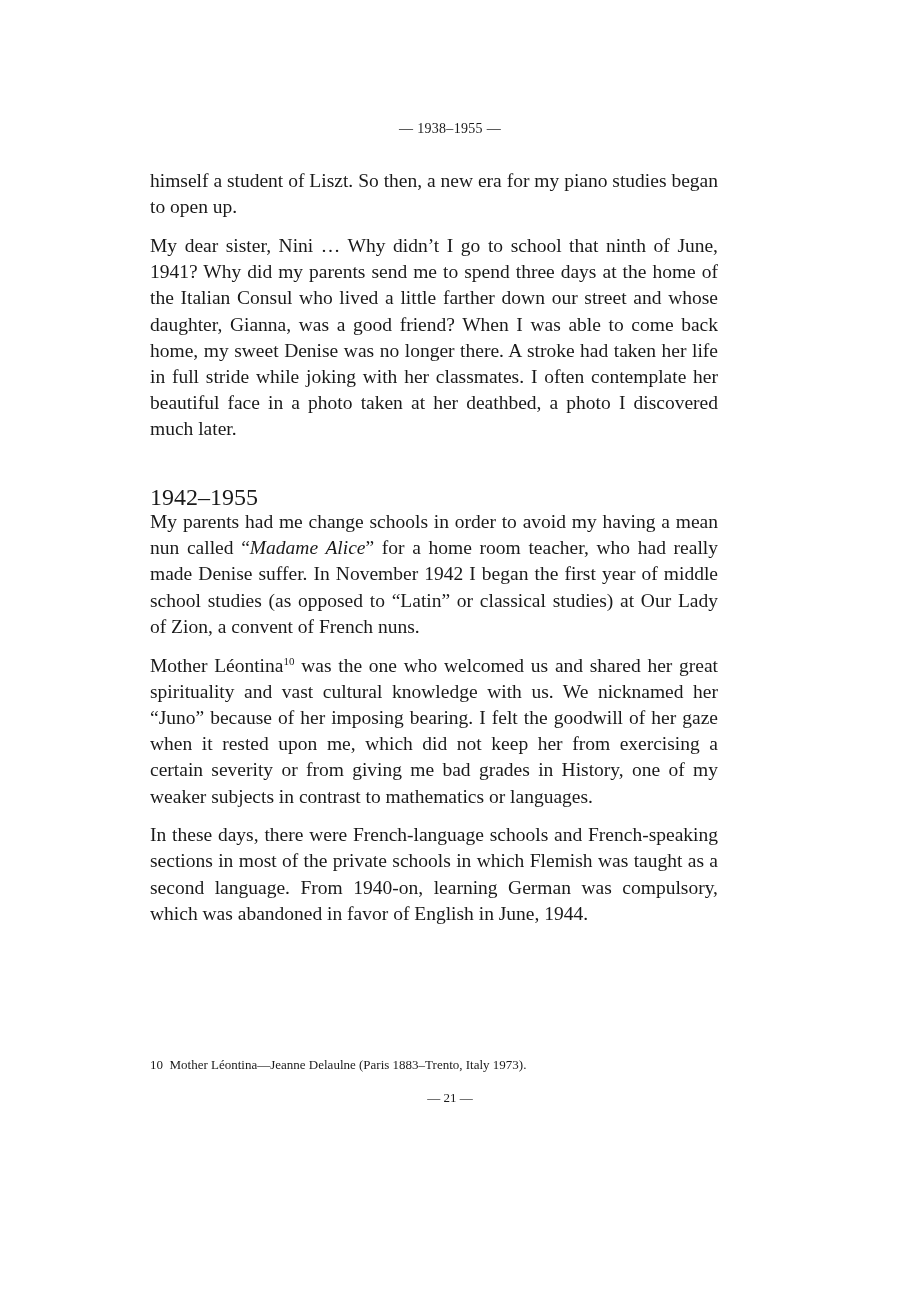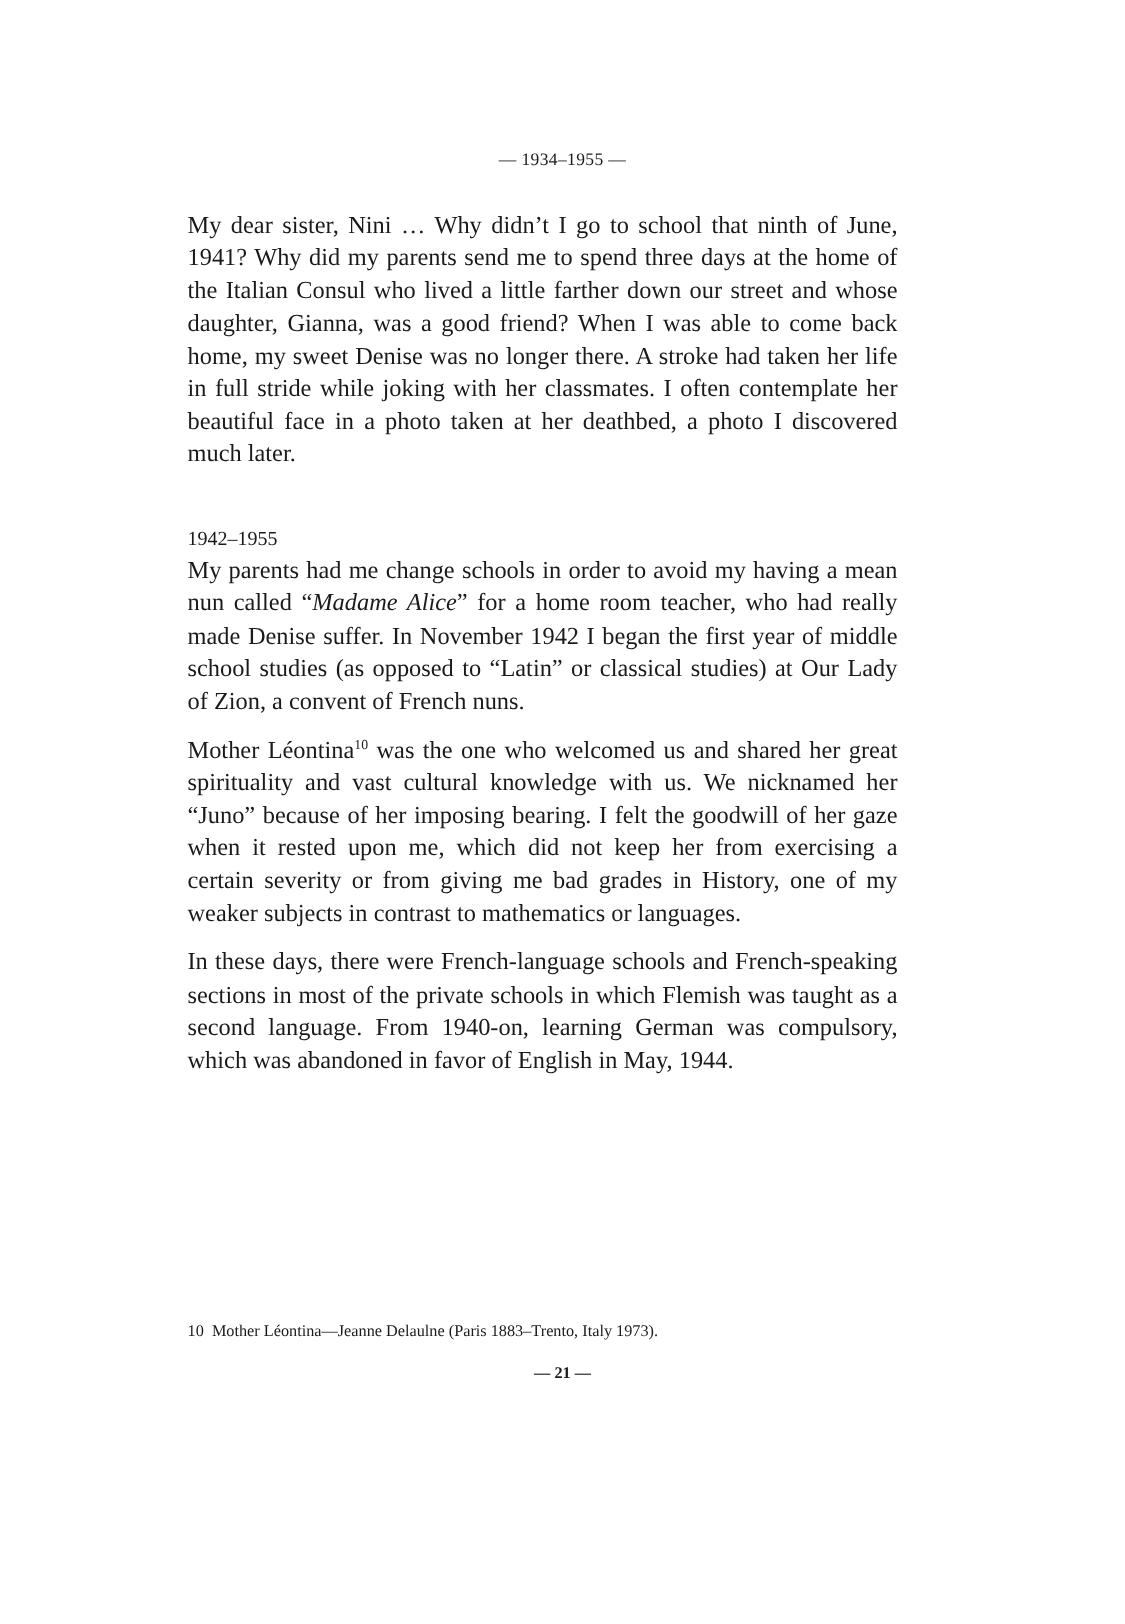"— 1934–1955 —" div.running-head { text: 1934 -> 1938 }
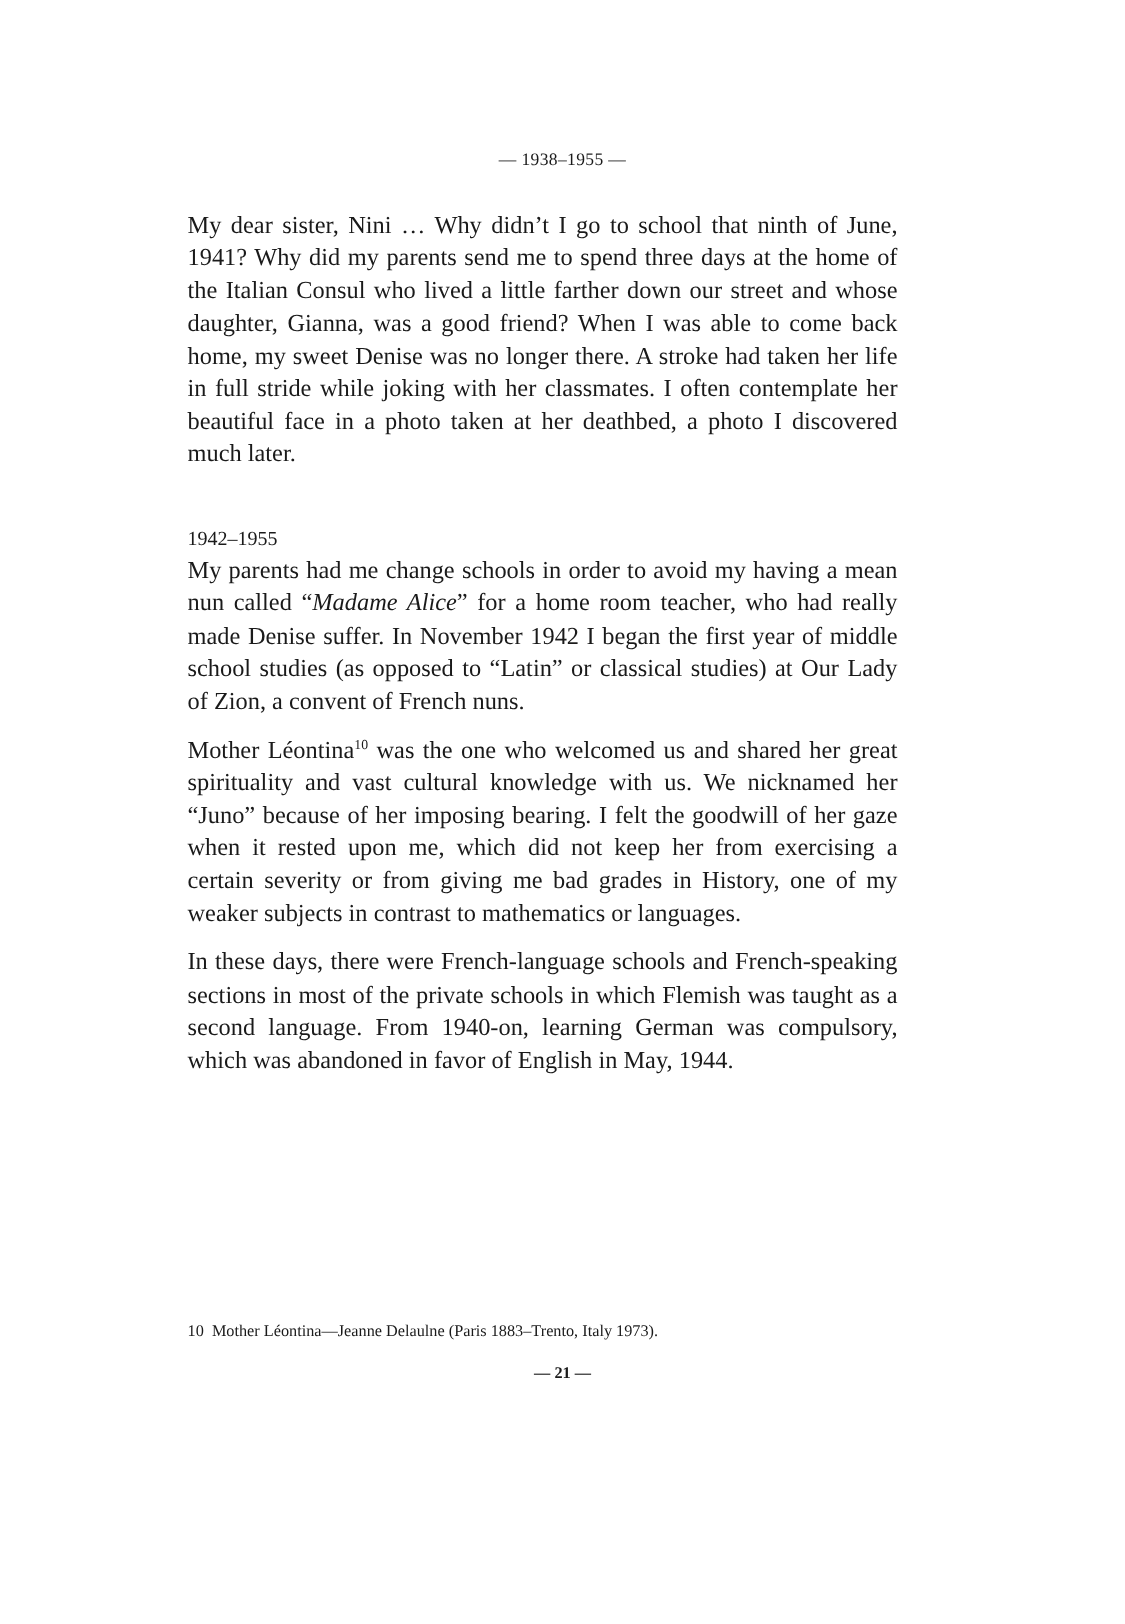"himself a student of Liszt." p { html: none -> <p>himself a student of Liszt. So then, a new era for my piano studies began to open up.</p> }
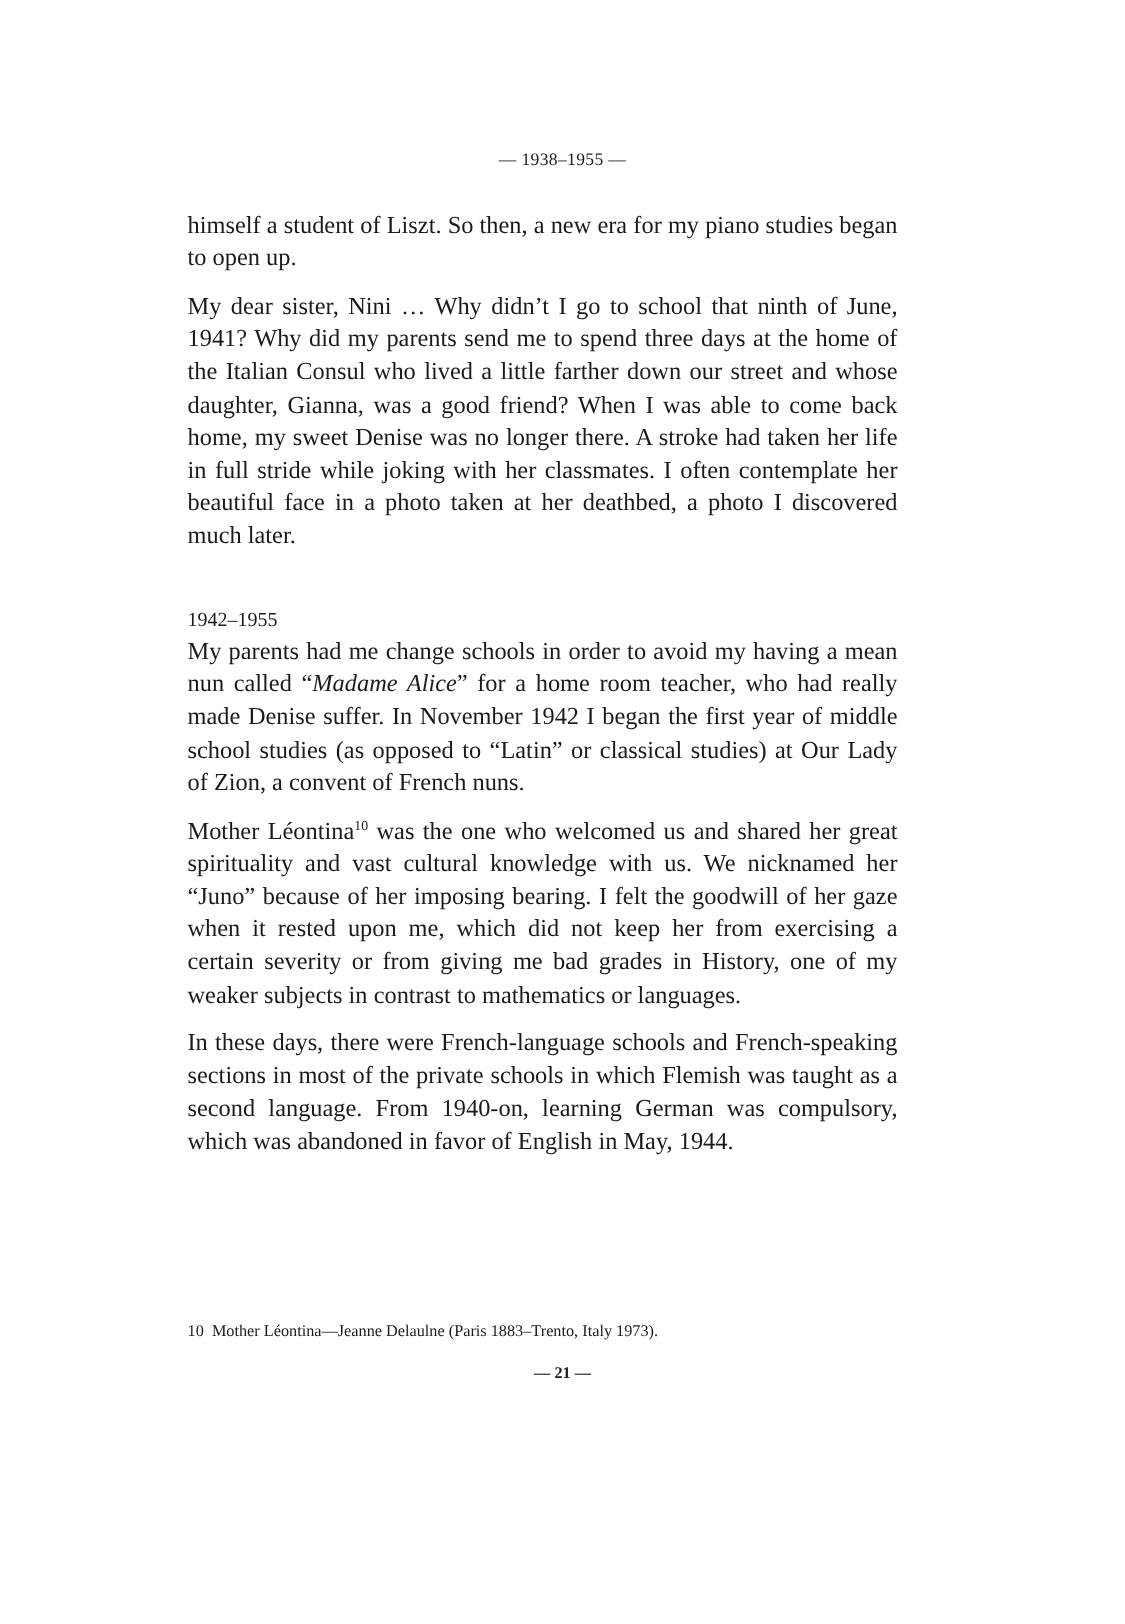"1942–1955" .heading { font-size: 16px -> 24px }
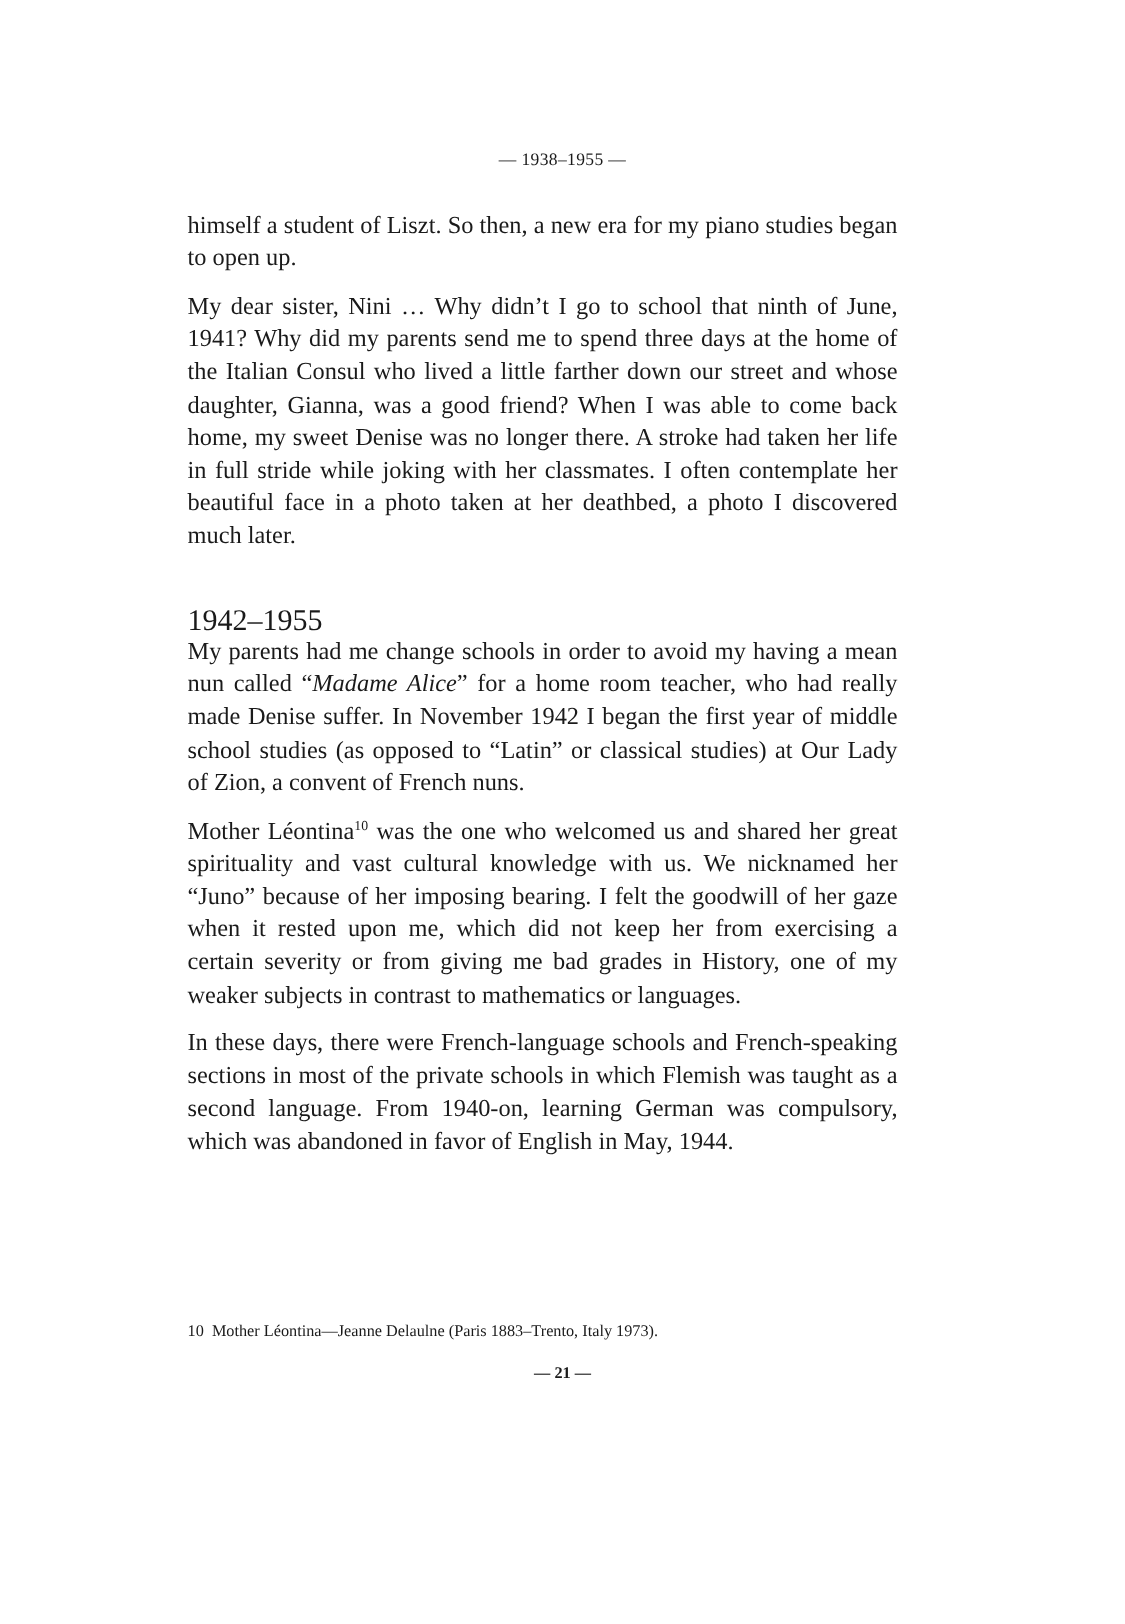"In these days, there were" p { text: May -> June }
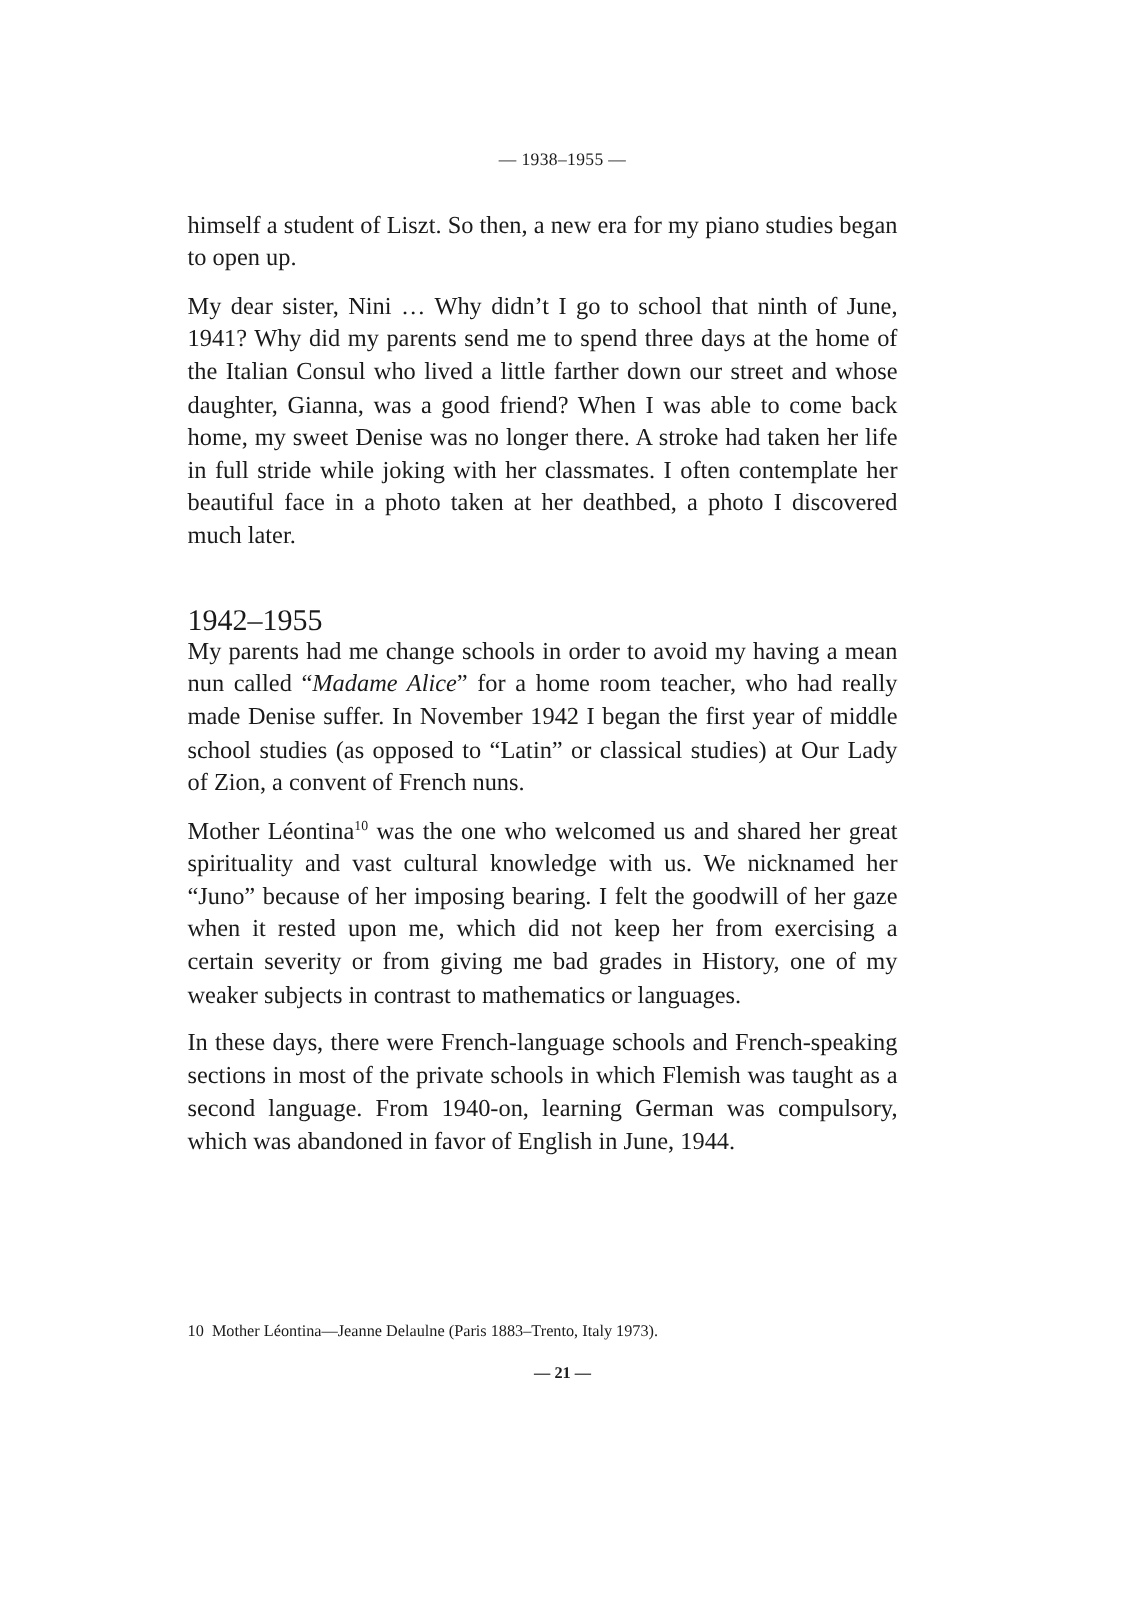"— 21 —" .folio { font-weight: bold -> normal }
